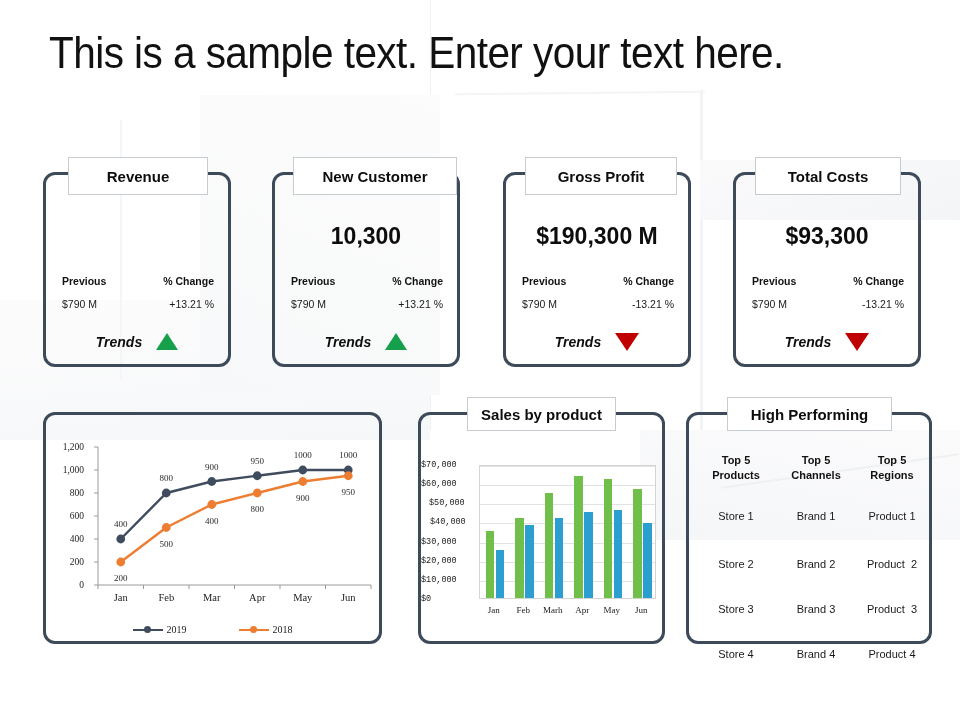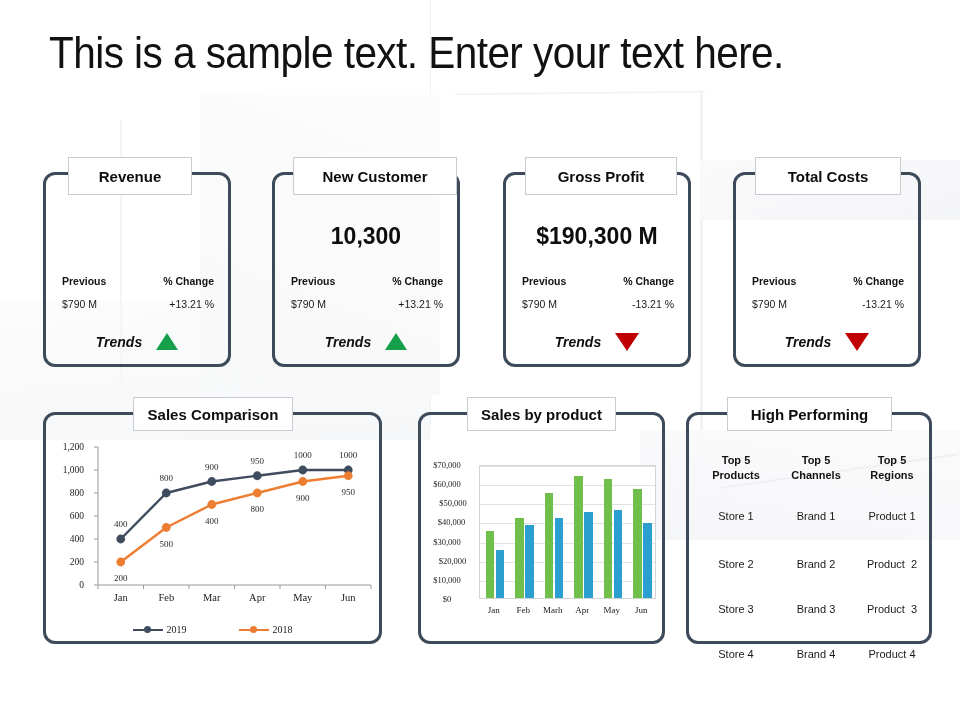"Revenue" div.panel-tab { width: 124px -> 140px }
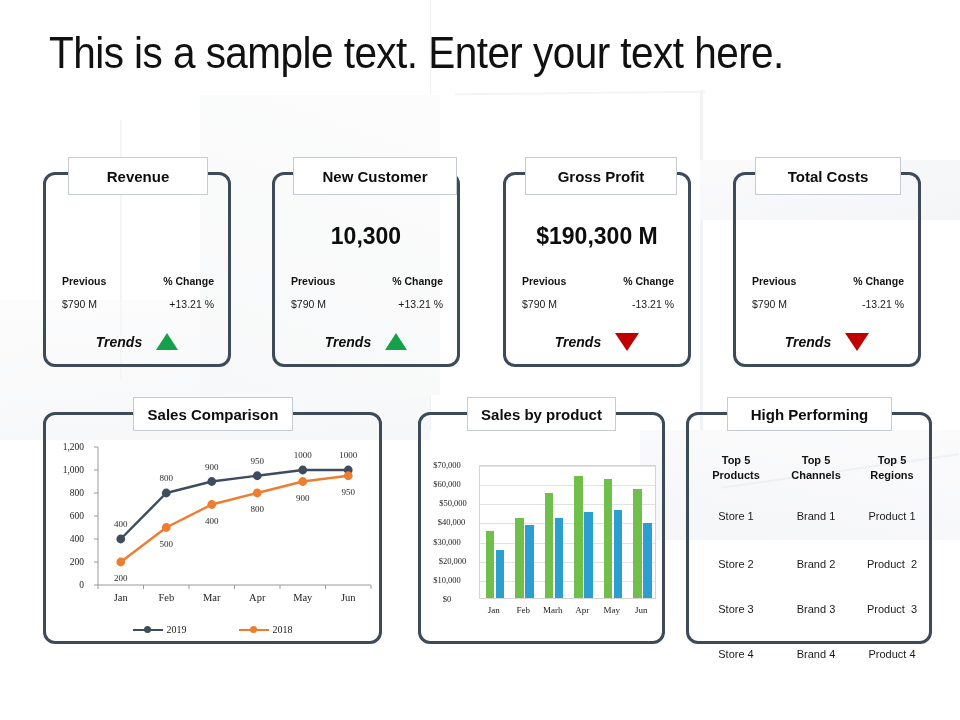"$93,300" div.kpi-value { html: none -> <div>$93,300</div> }
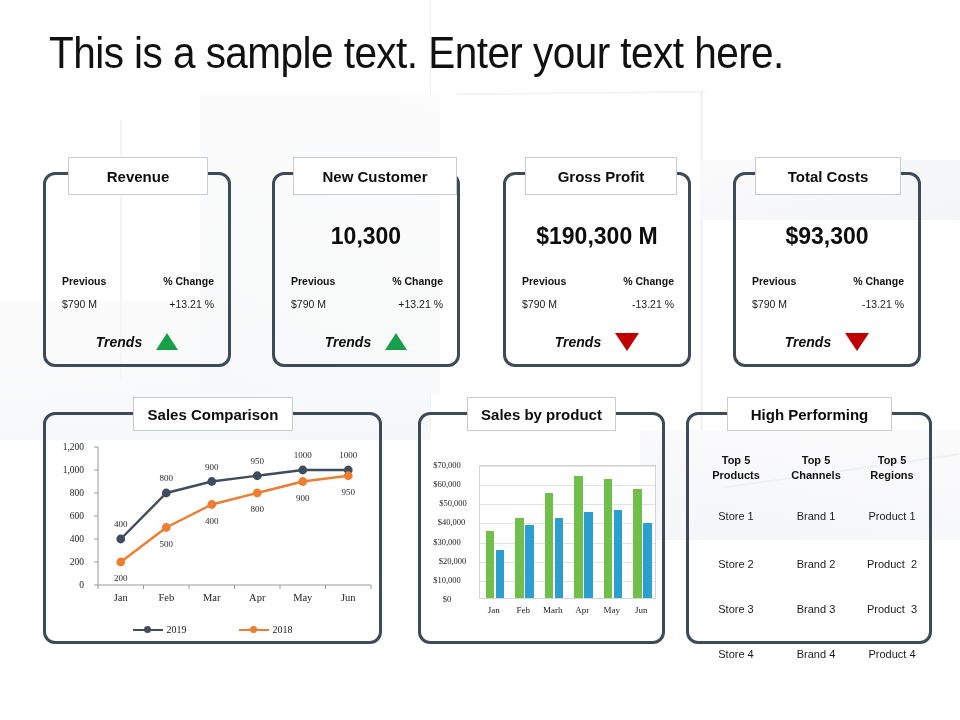"Sales Comparison" div.panel-tab { html: <div>Sales Comparison</div> -> none }
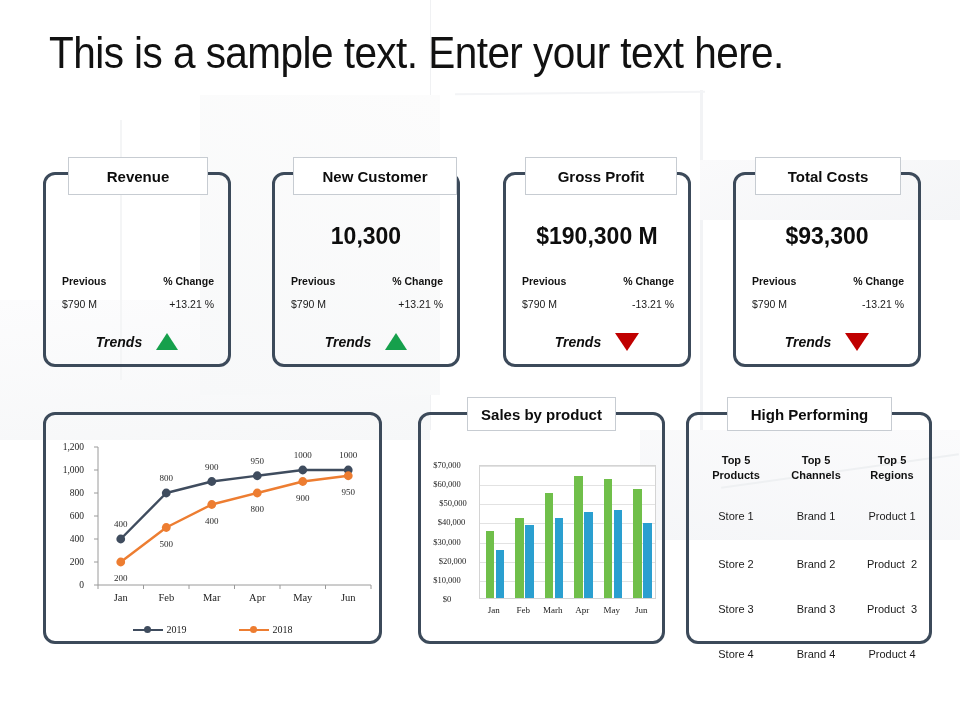"$70,000" .bc-ylab { font-family: Liberation Serif, serif -> Liberation Mono, monospace; text-align: center -> left }
